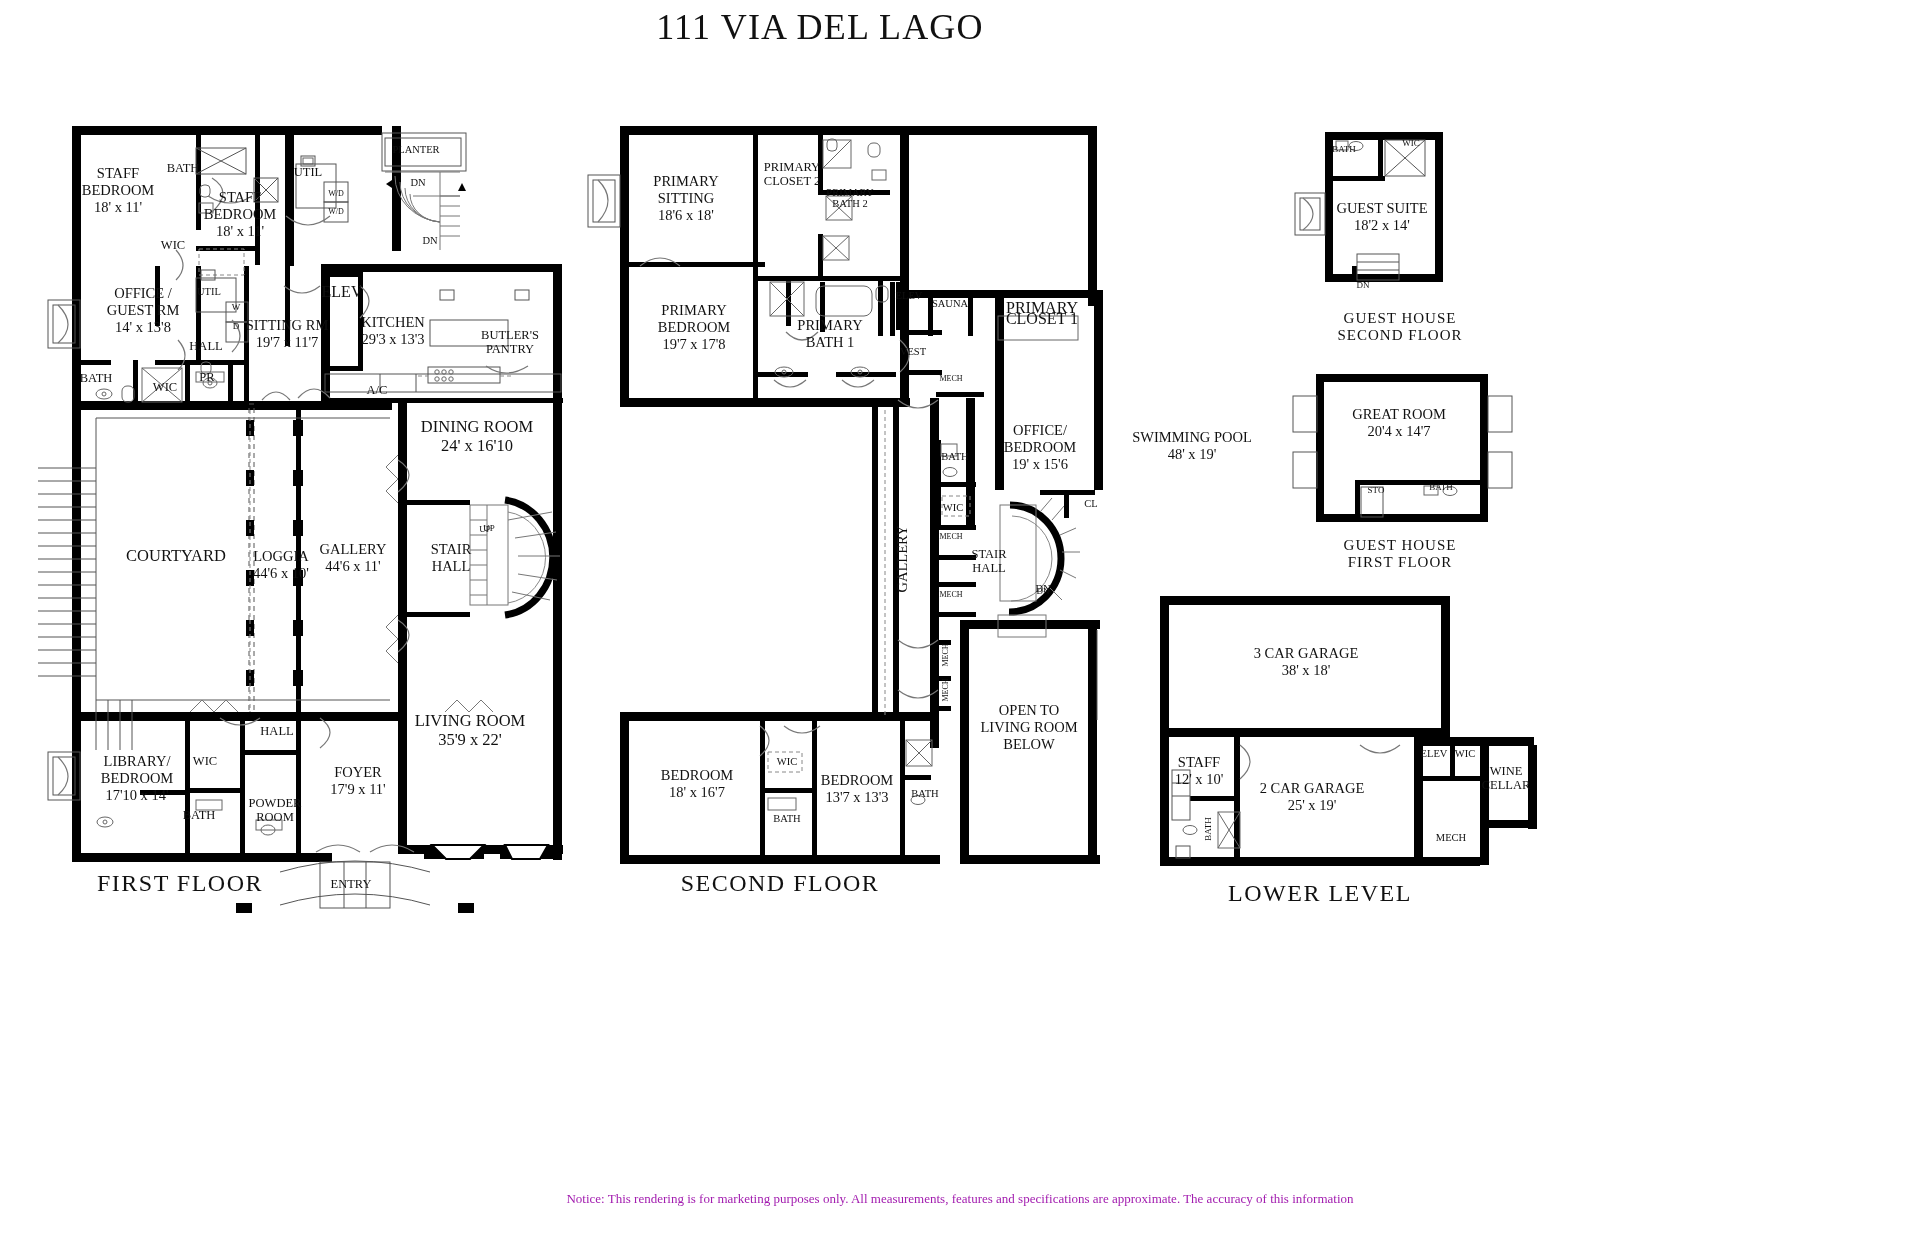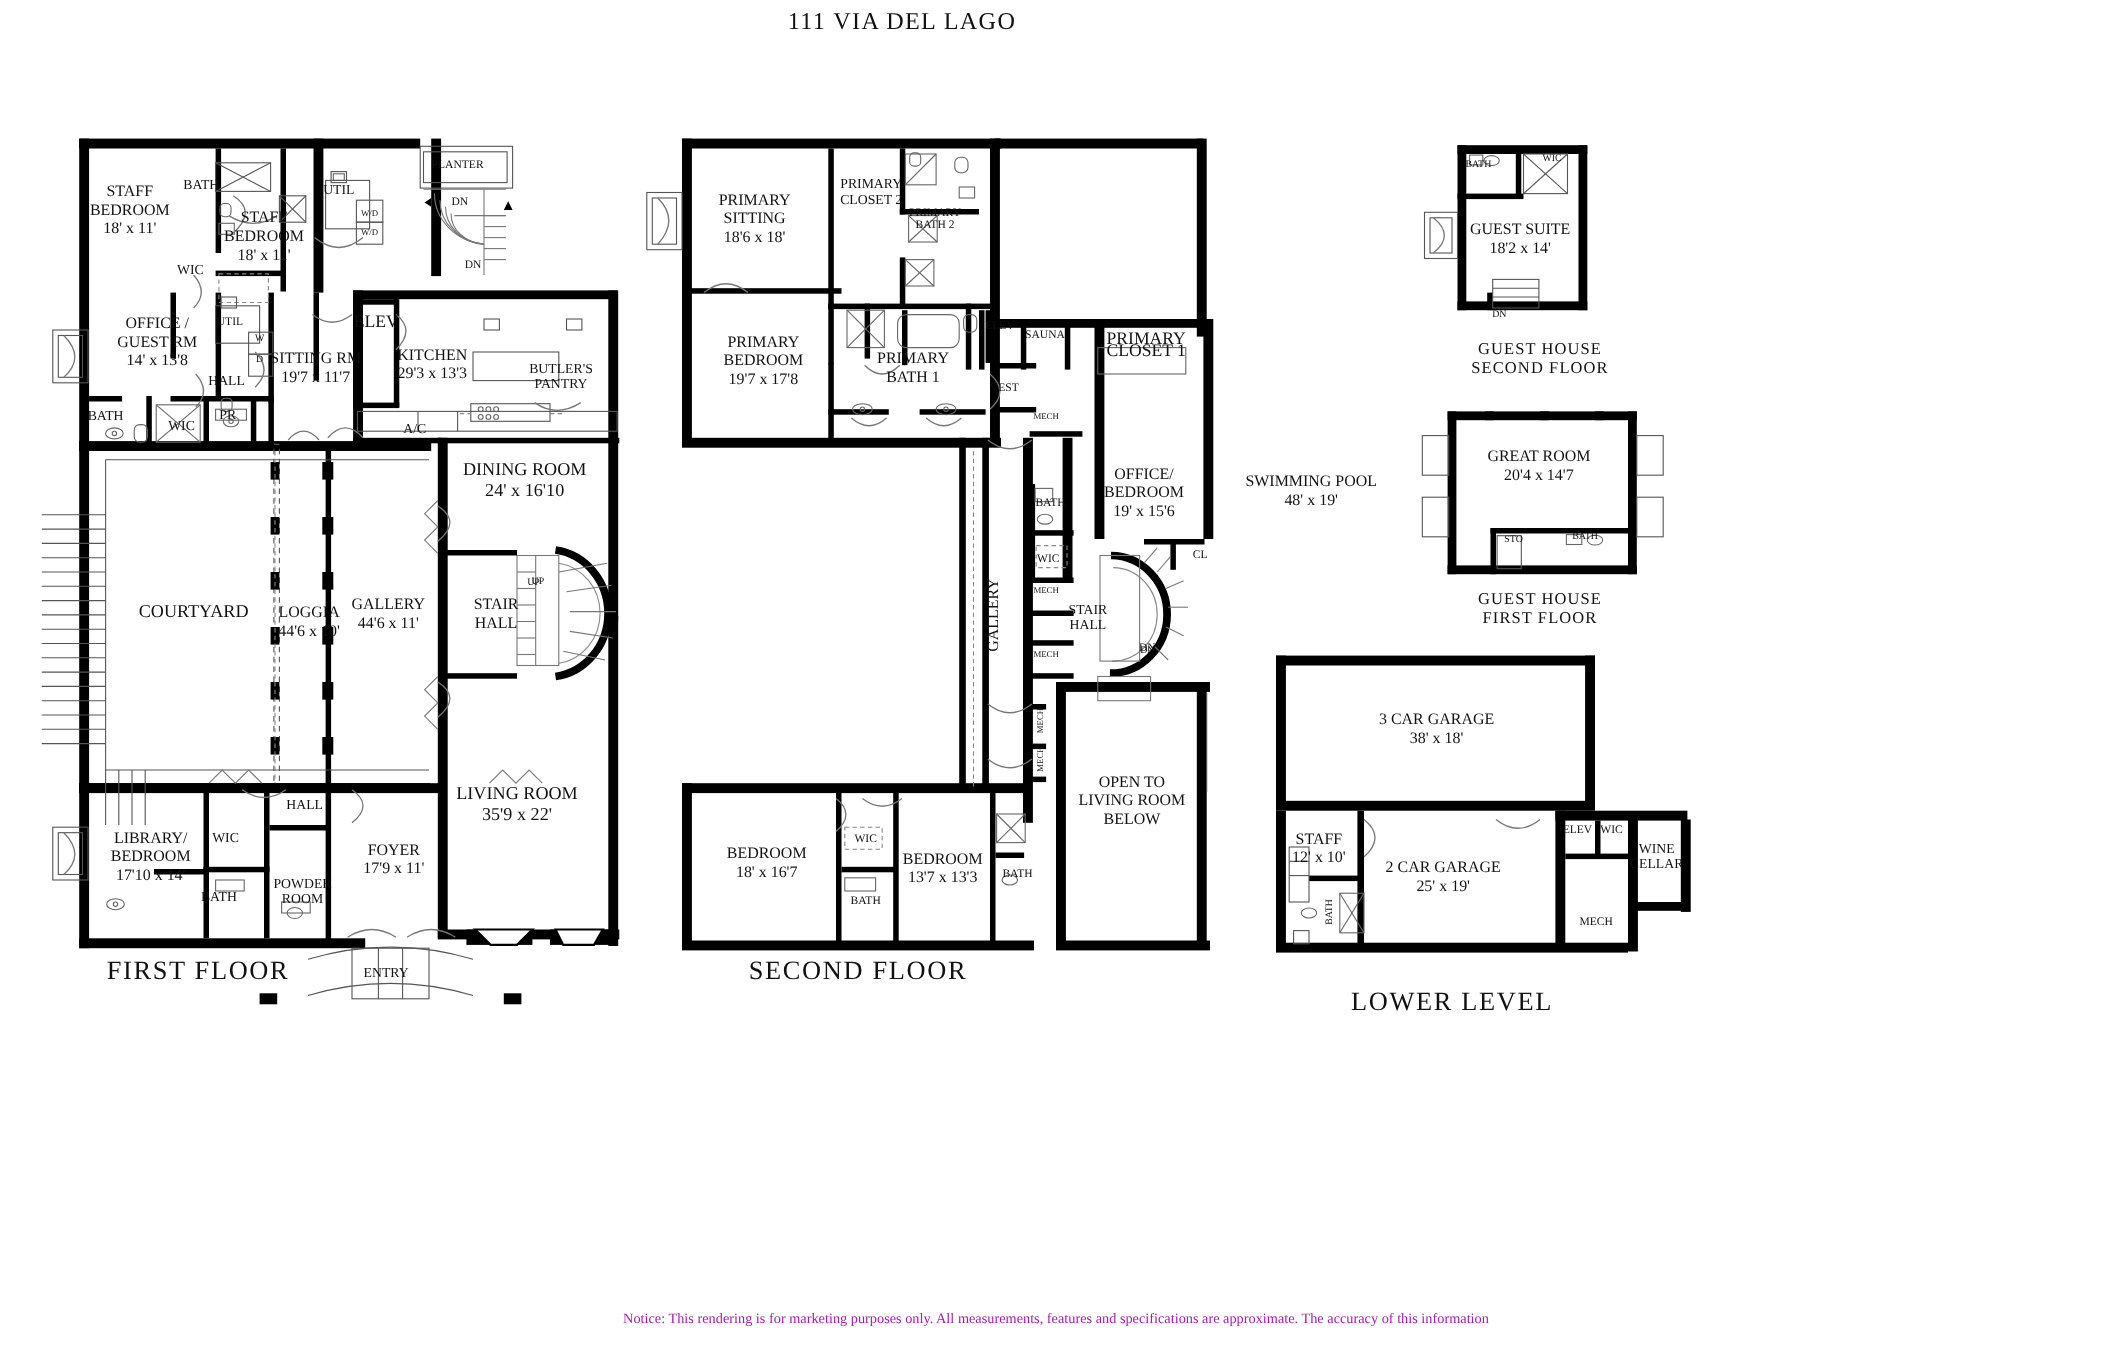"111 VIA DEL LAGO" .title { font-size: 22px -> 36px }
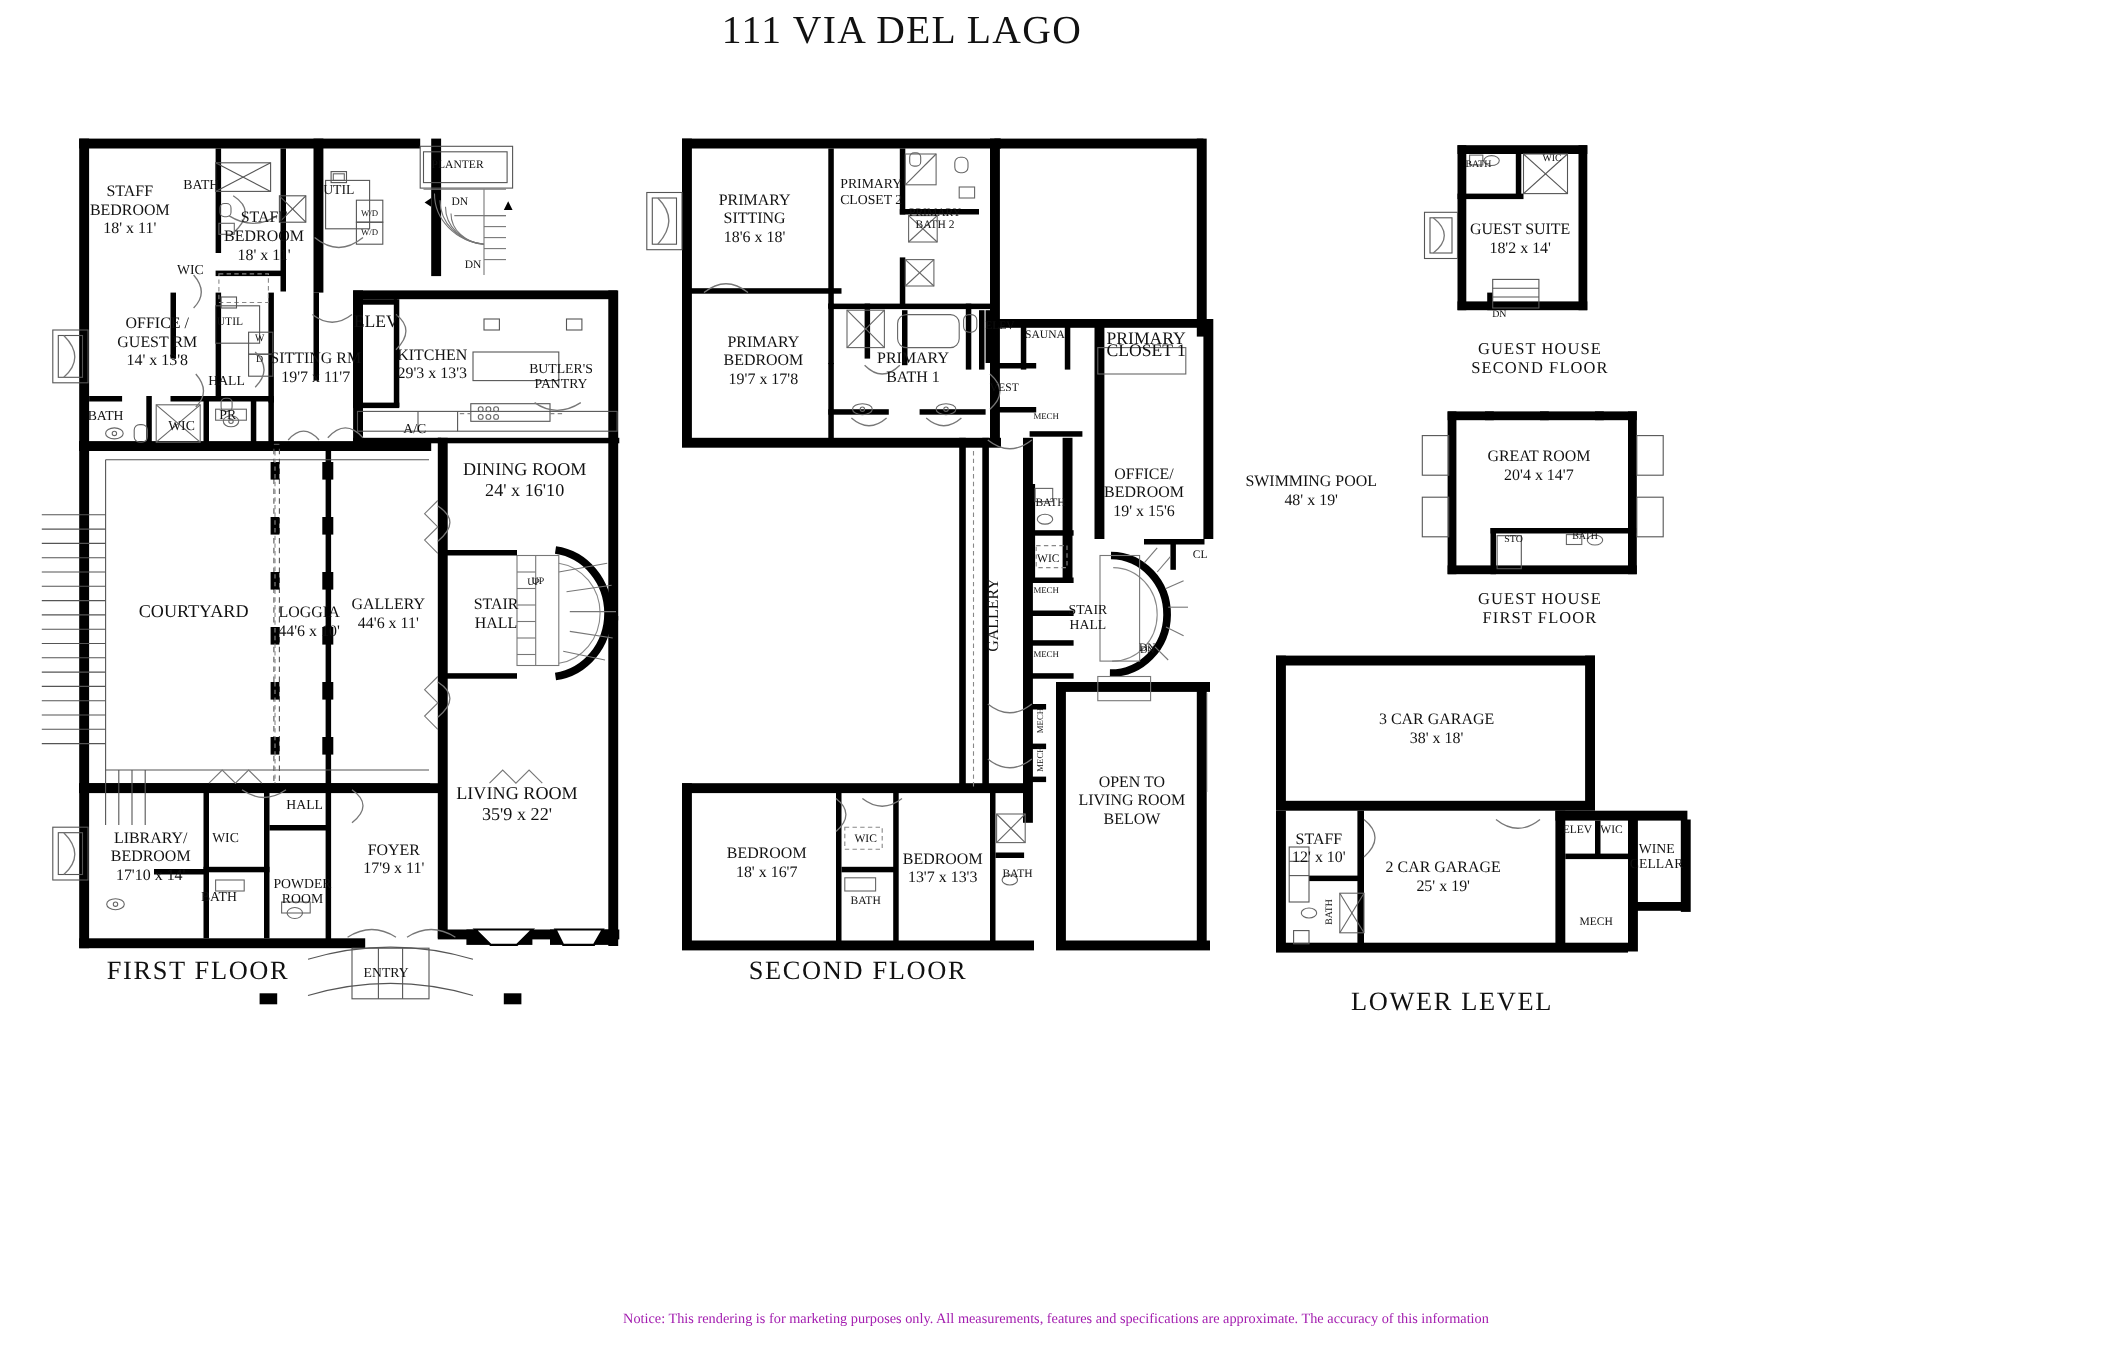"LOWER LEVEL" div.floor-label { margin-top: 18px -> none }
